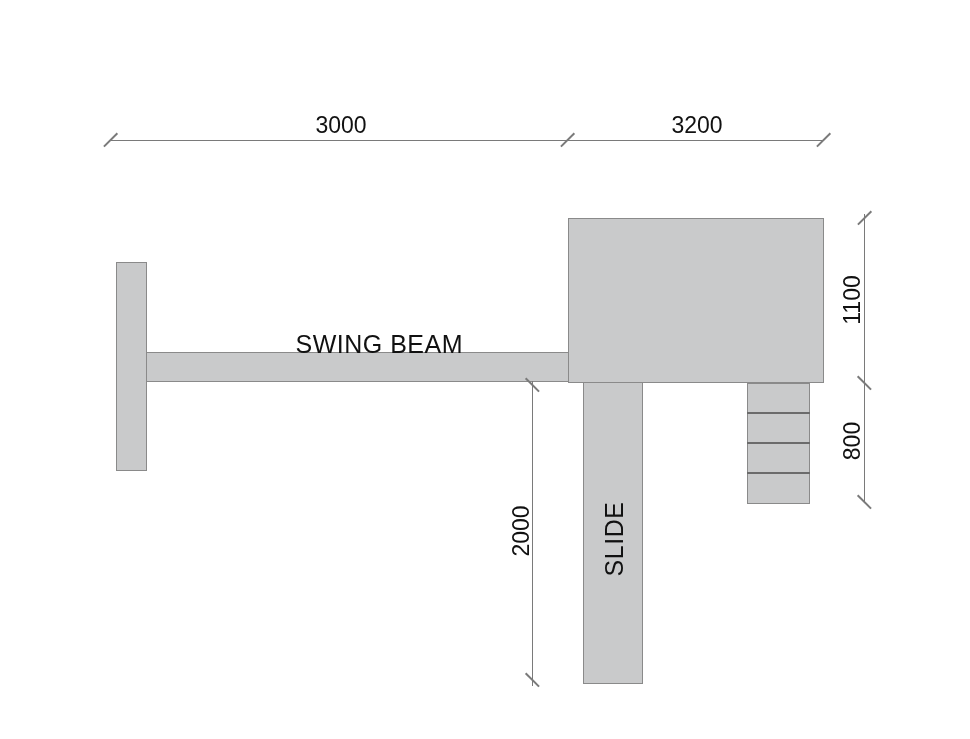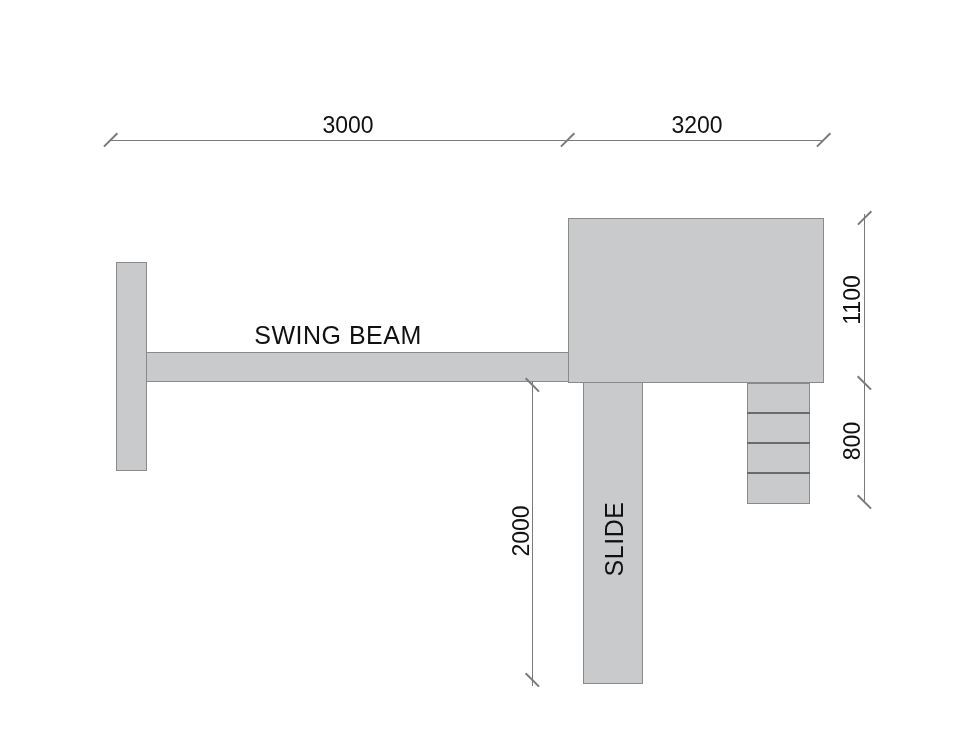"3000" .lbl-3000 { left: 288px -> 281px }
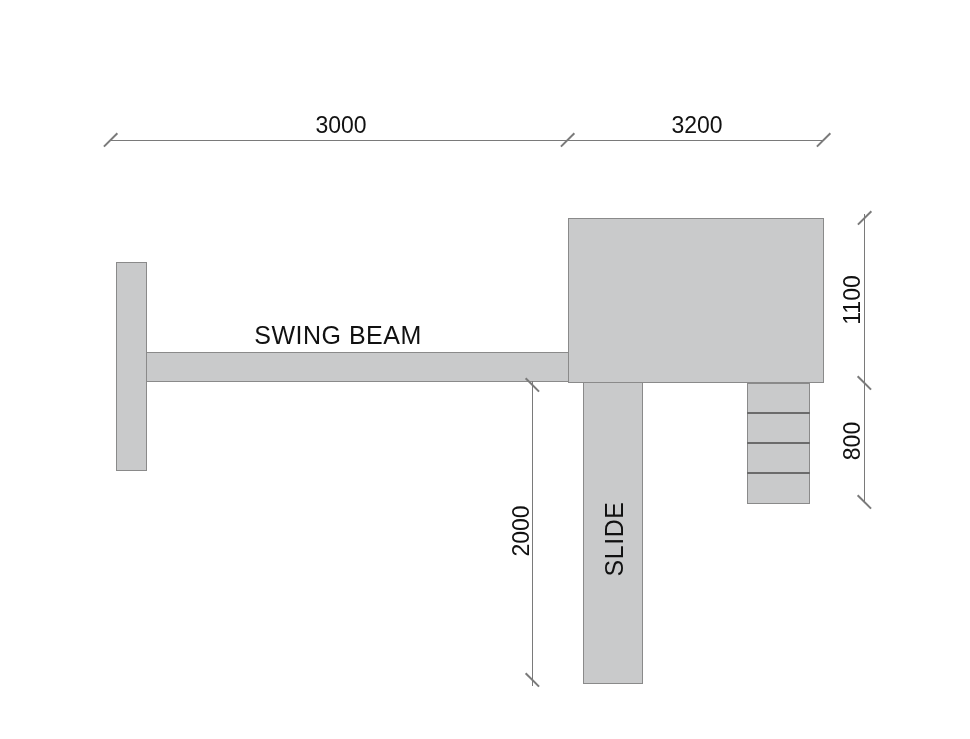"SWING BEAM" .swing-label { text-align: none -> right; top: 322px -> 331px }
